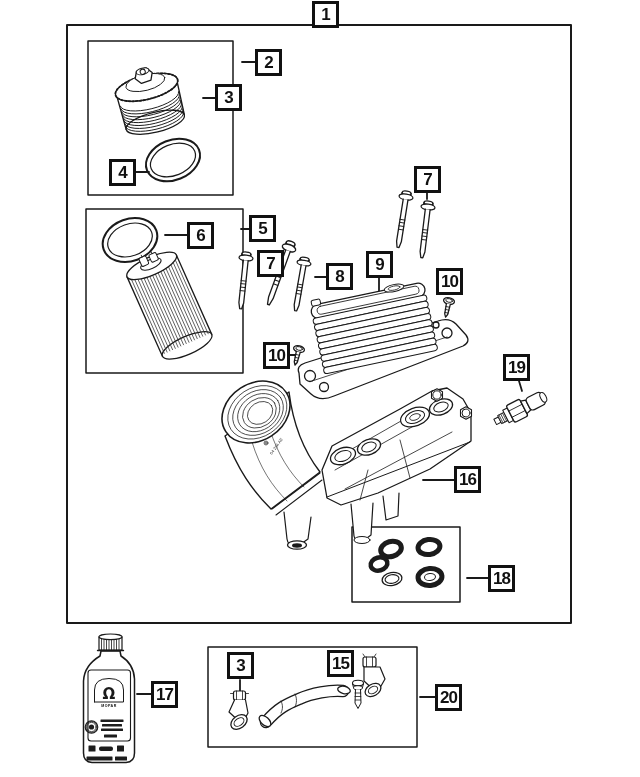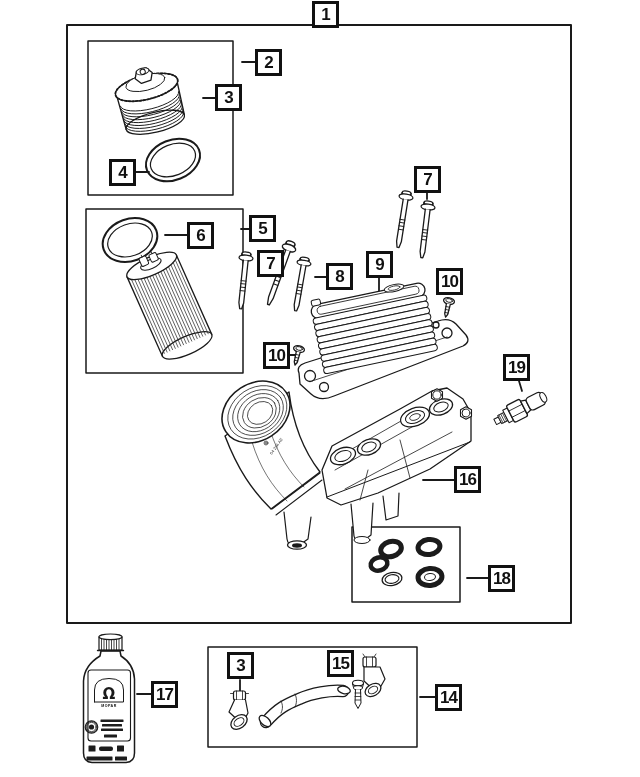"14" div.callout { text: 14 -> 20 }
